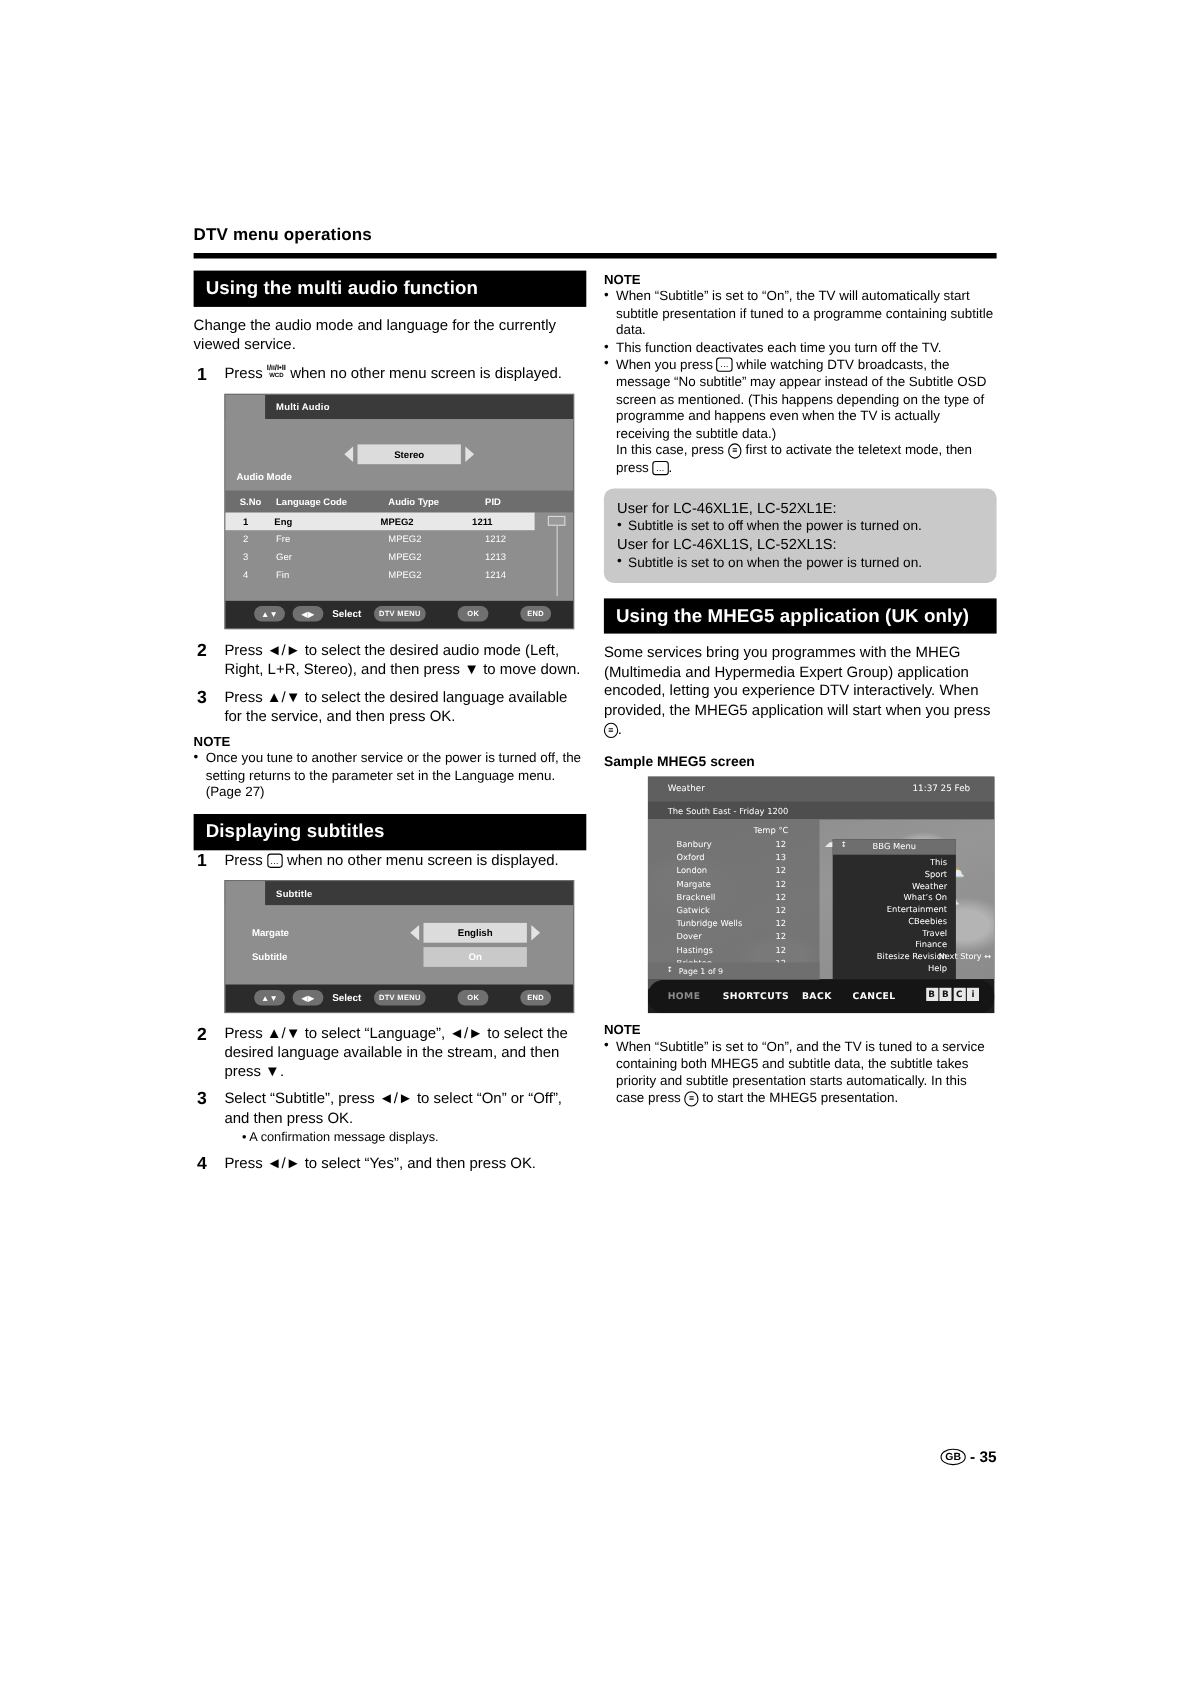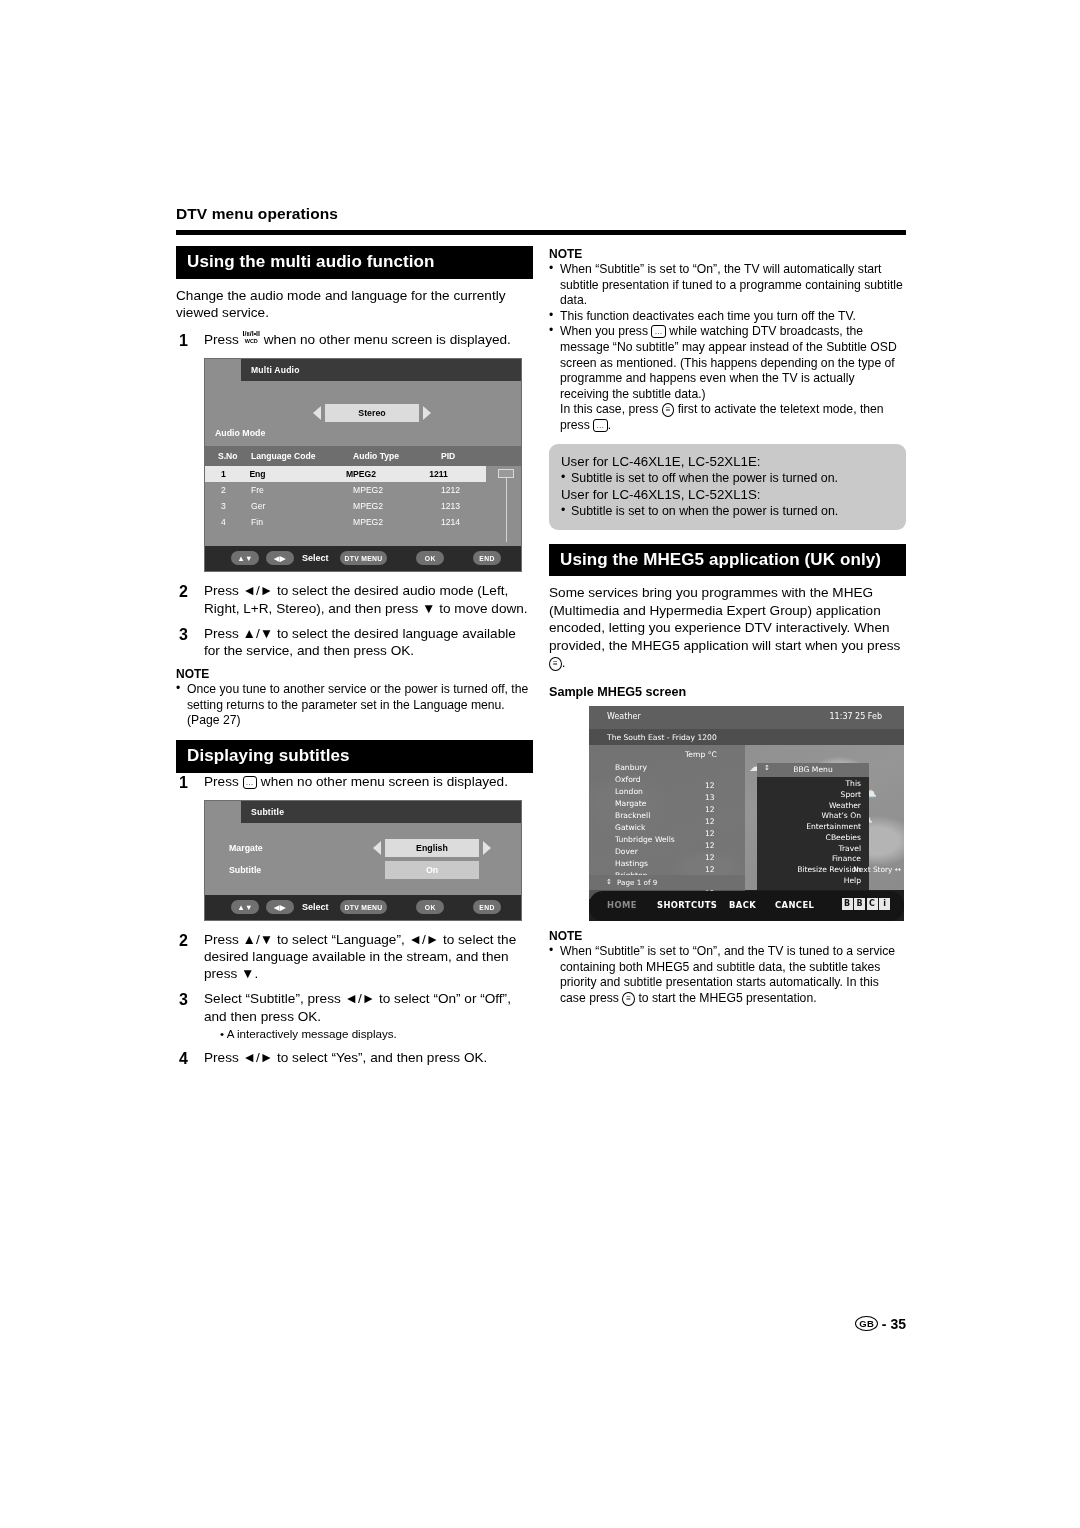"12" .mh-val { margin-top: 18px -> none }
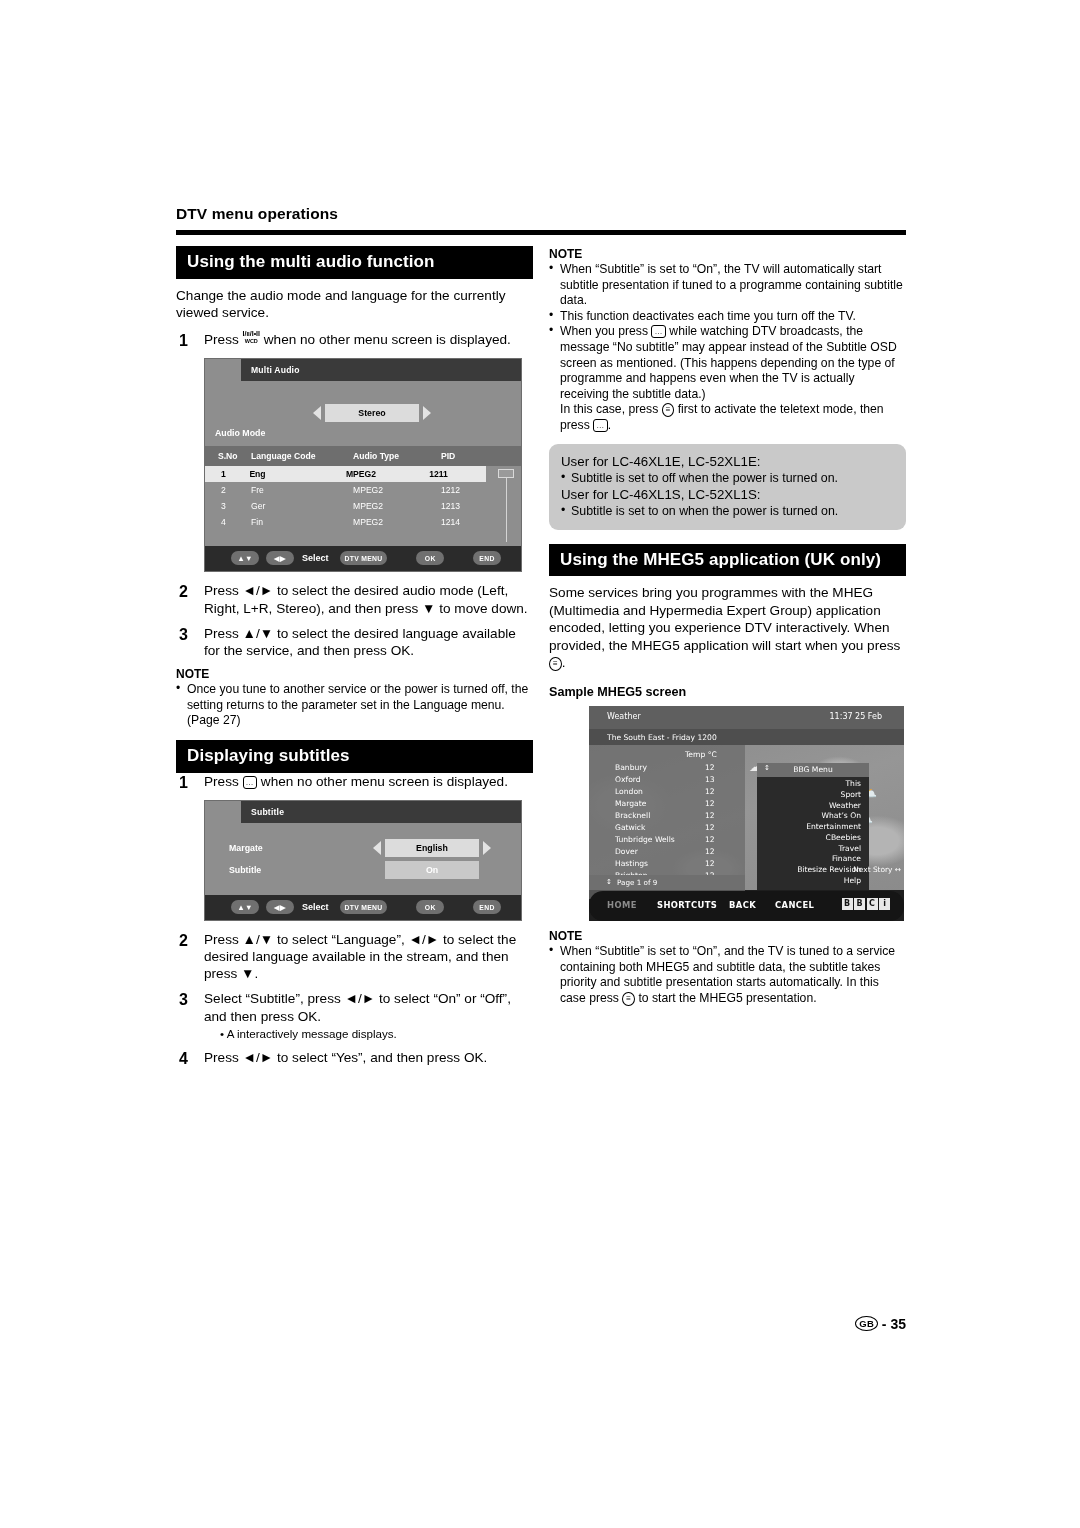"• A interactively message displays." div.substep { text: interactively -> confirmation }
